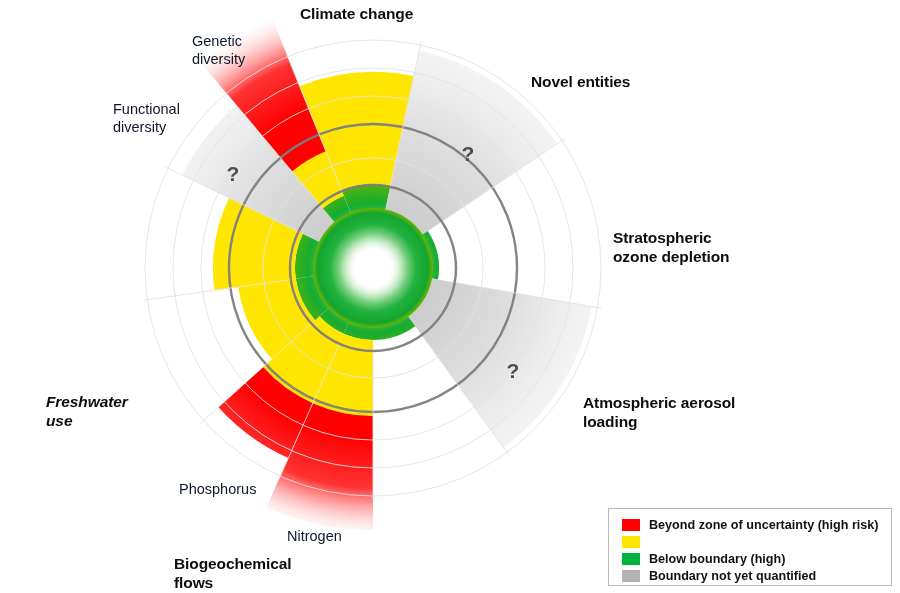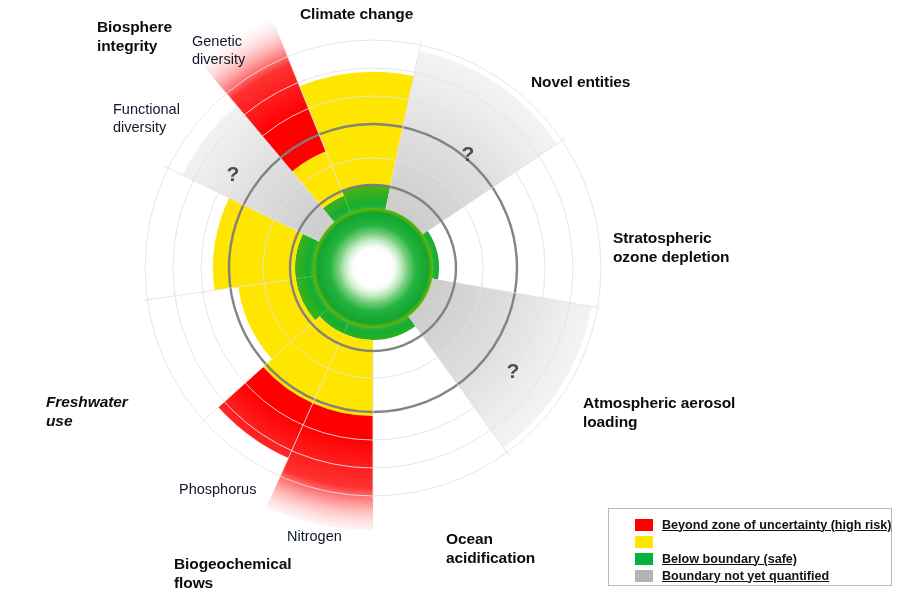"Biosphere" div.lbl { html: <div>Biosphere integrity</div> -> none }
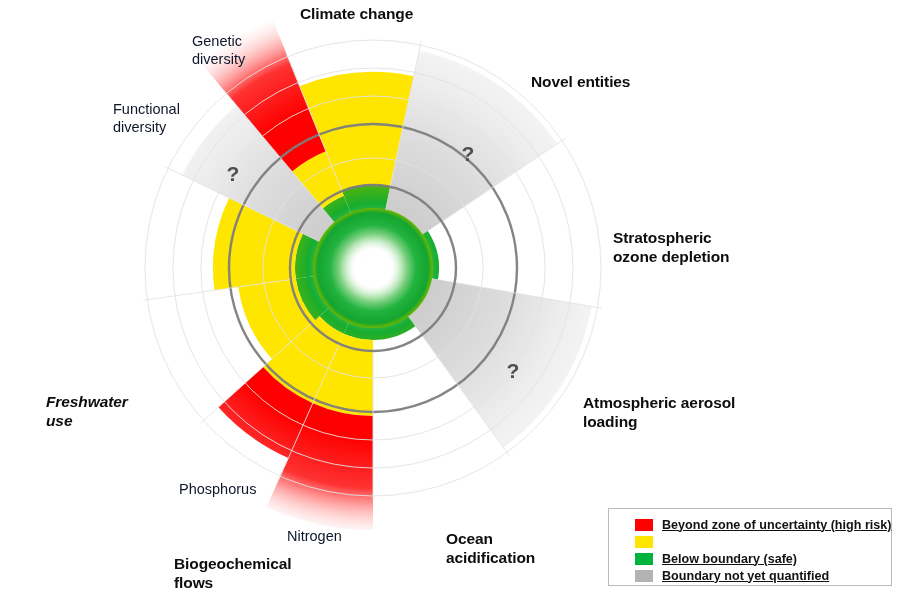"Beyond zone of uncertainty (high" #legend { padding: 7px 9px 7px 26px -> 7px 9px 7px 13px; text-decoration: underline -> none }
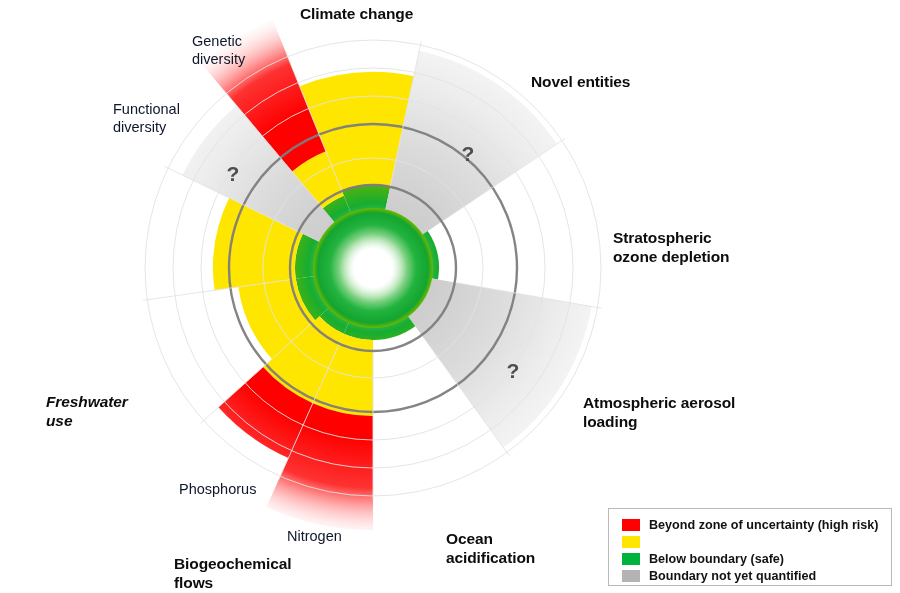"Ocean" div.lbl { html: <div>Ocean acidification</div> -> none }
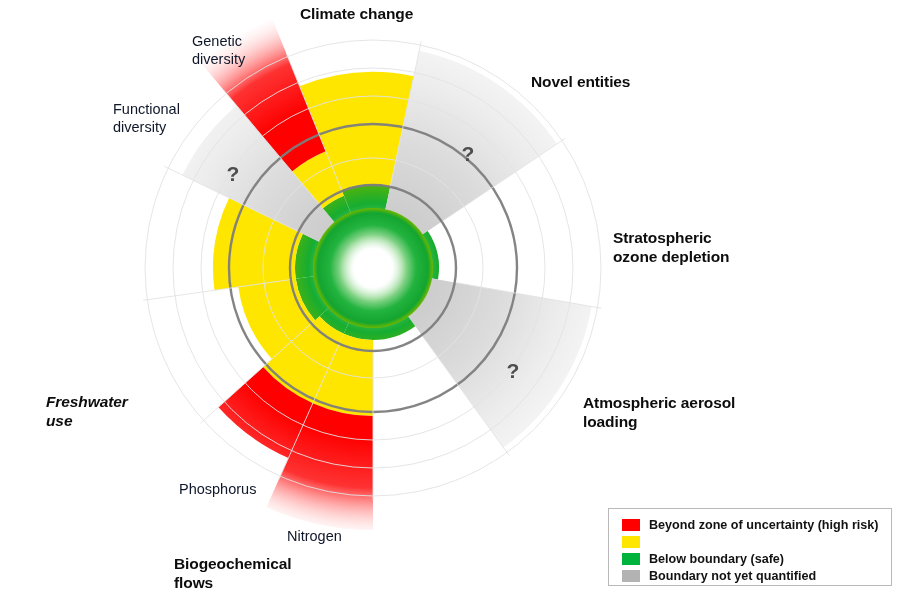"Below boundary (safe)" span.lg-tx { text: safe -> high }
